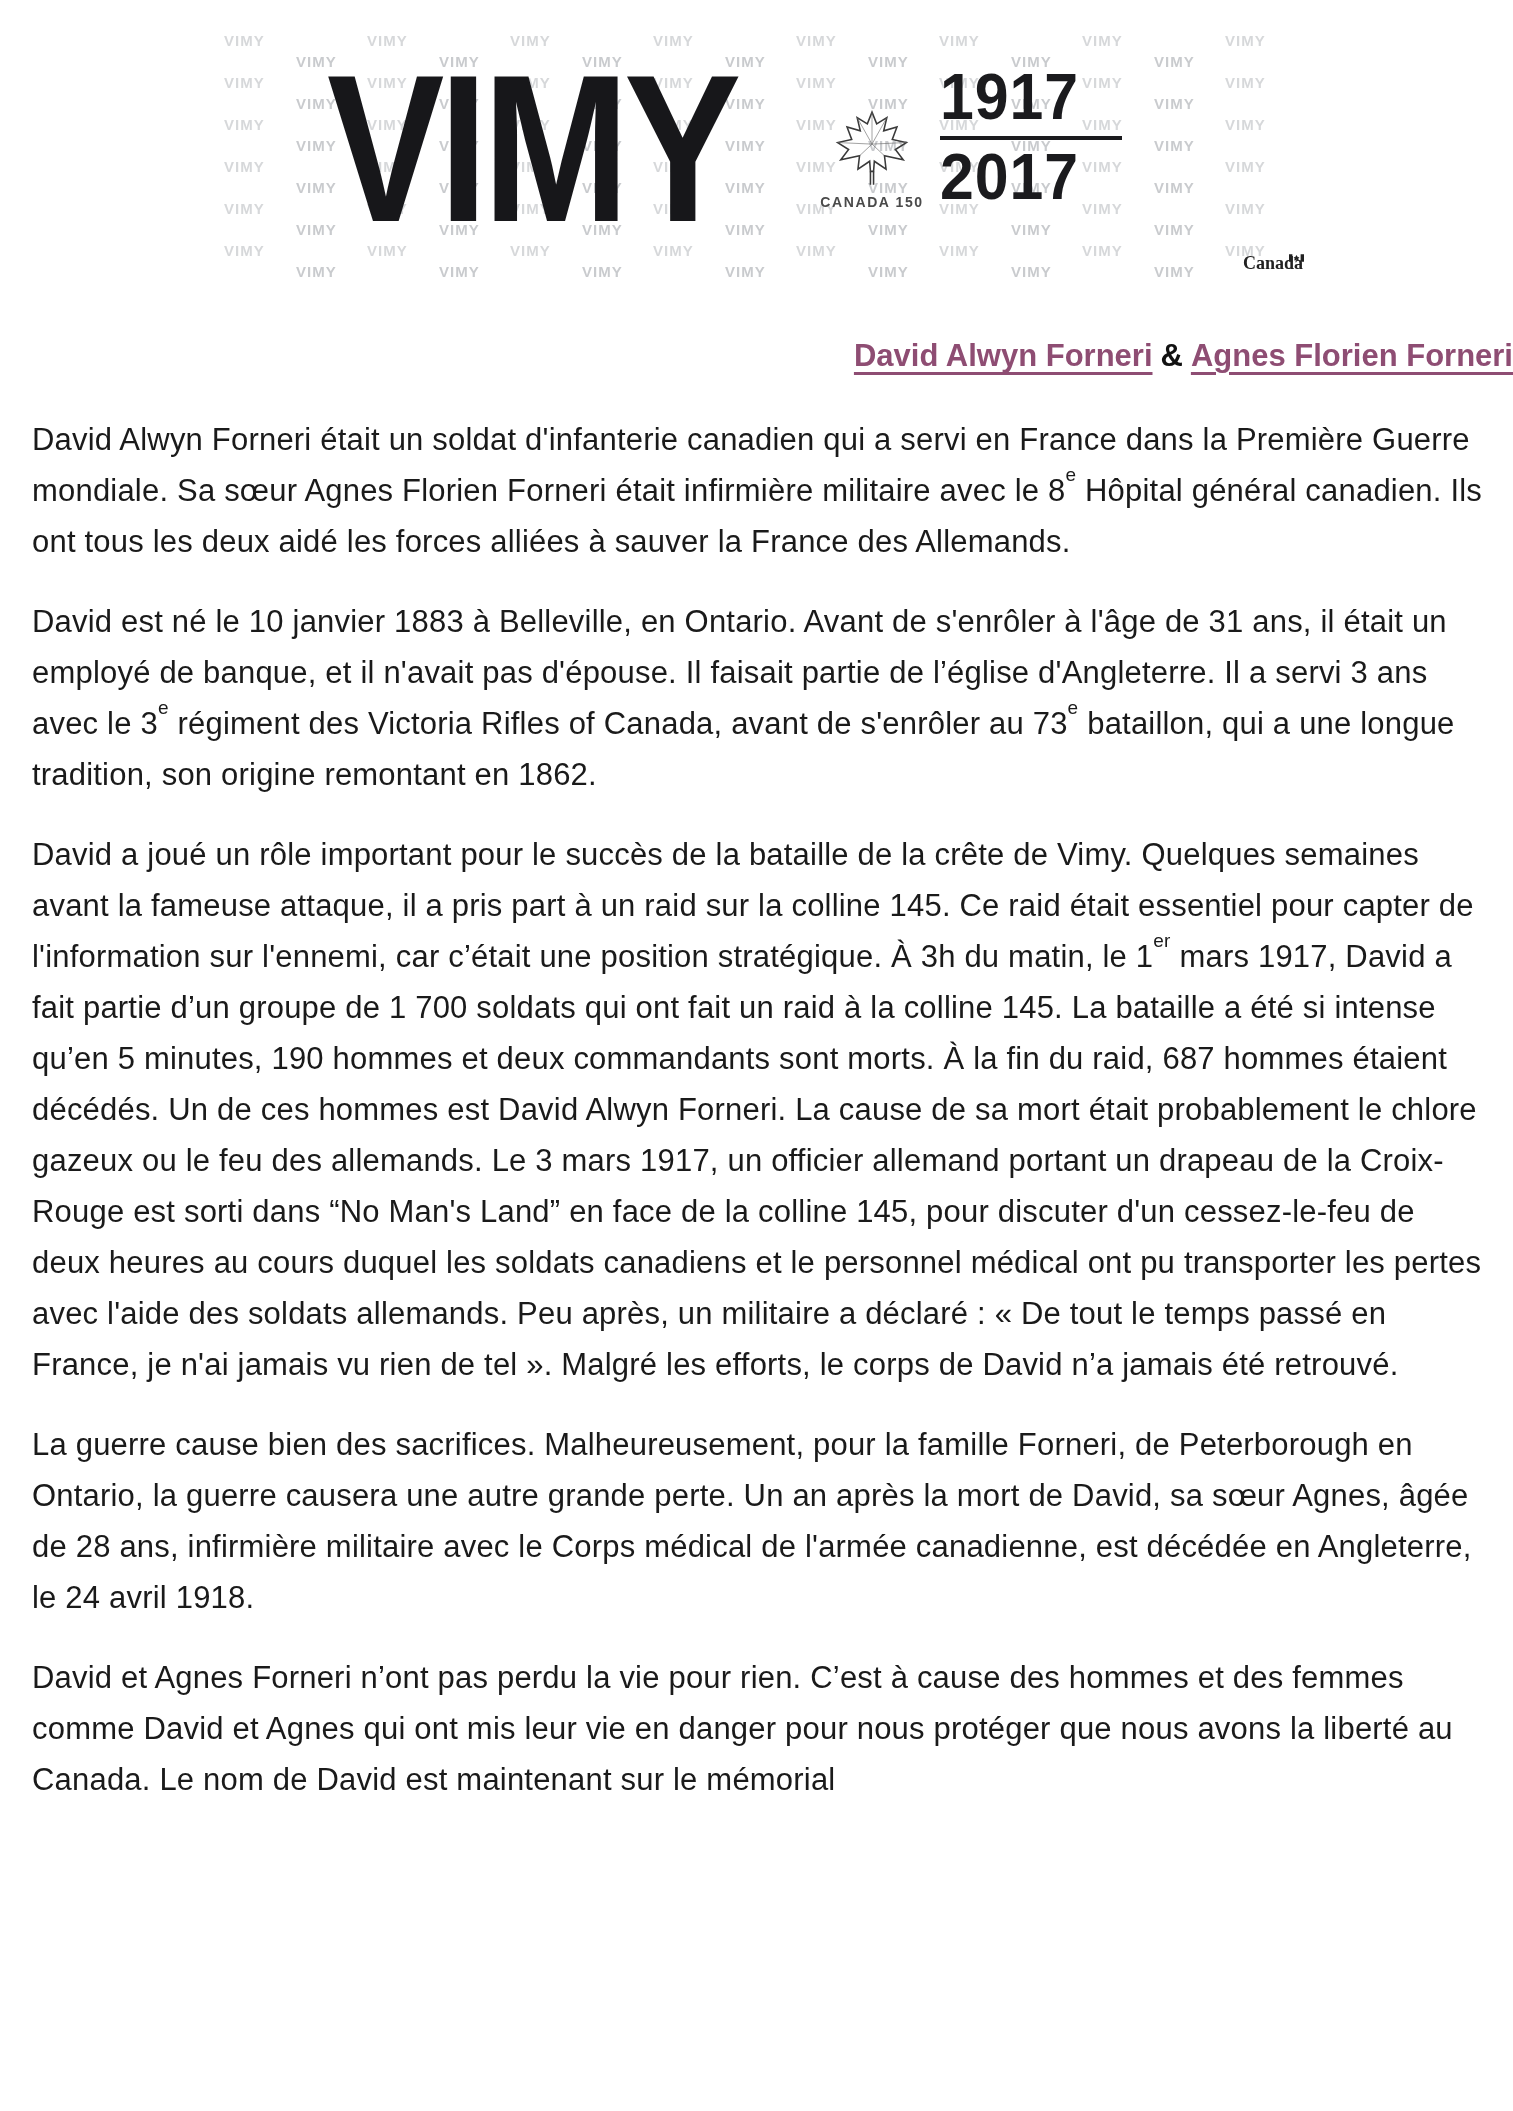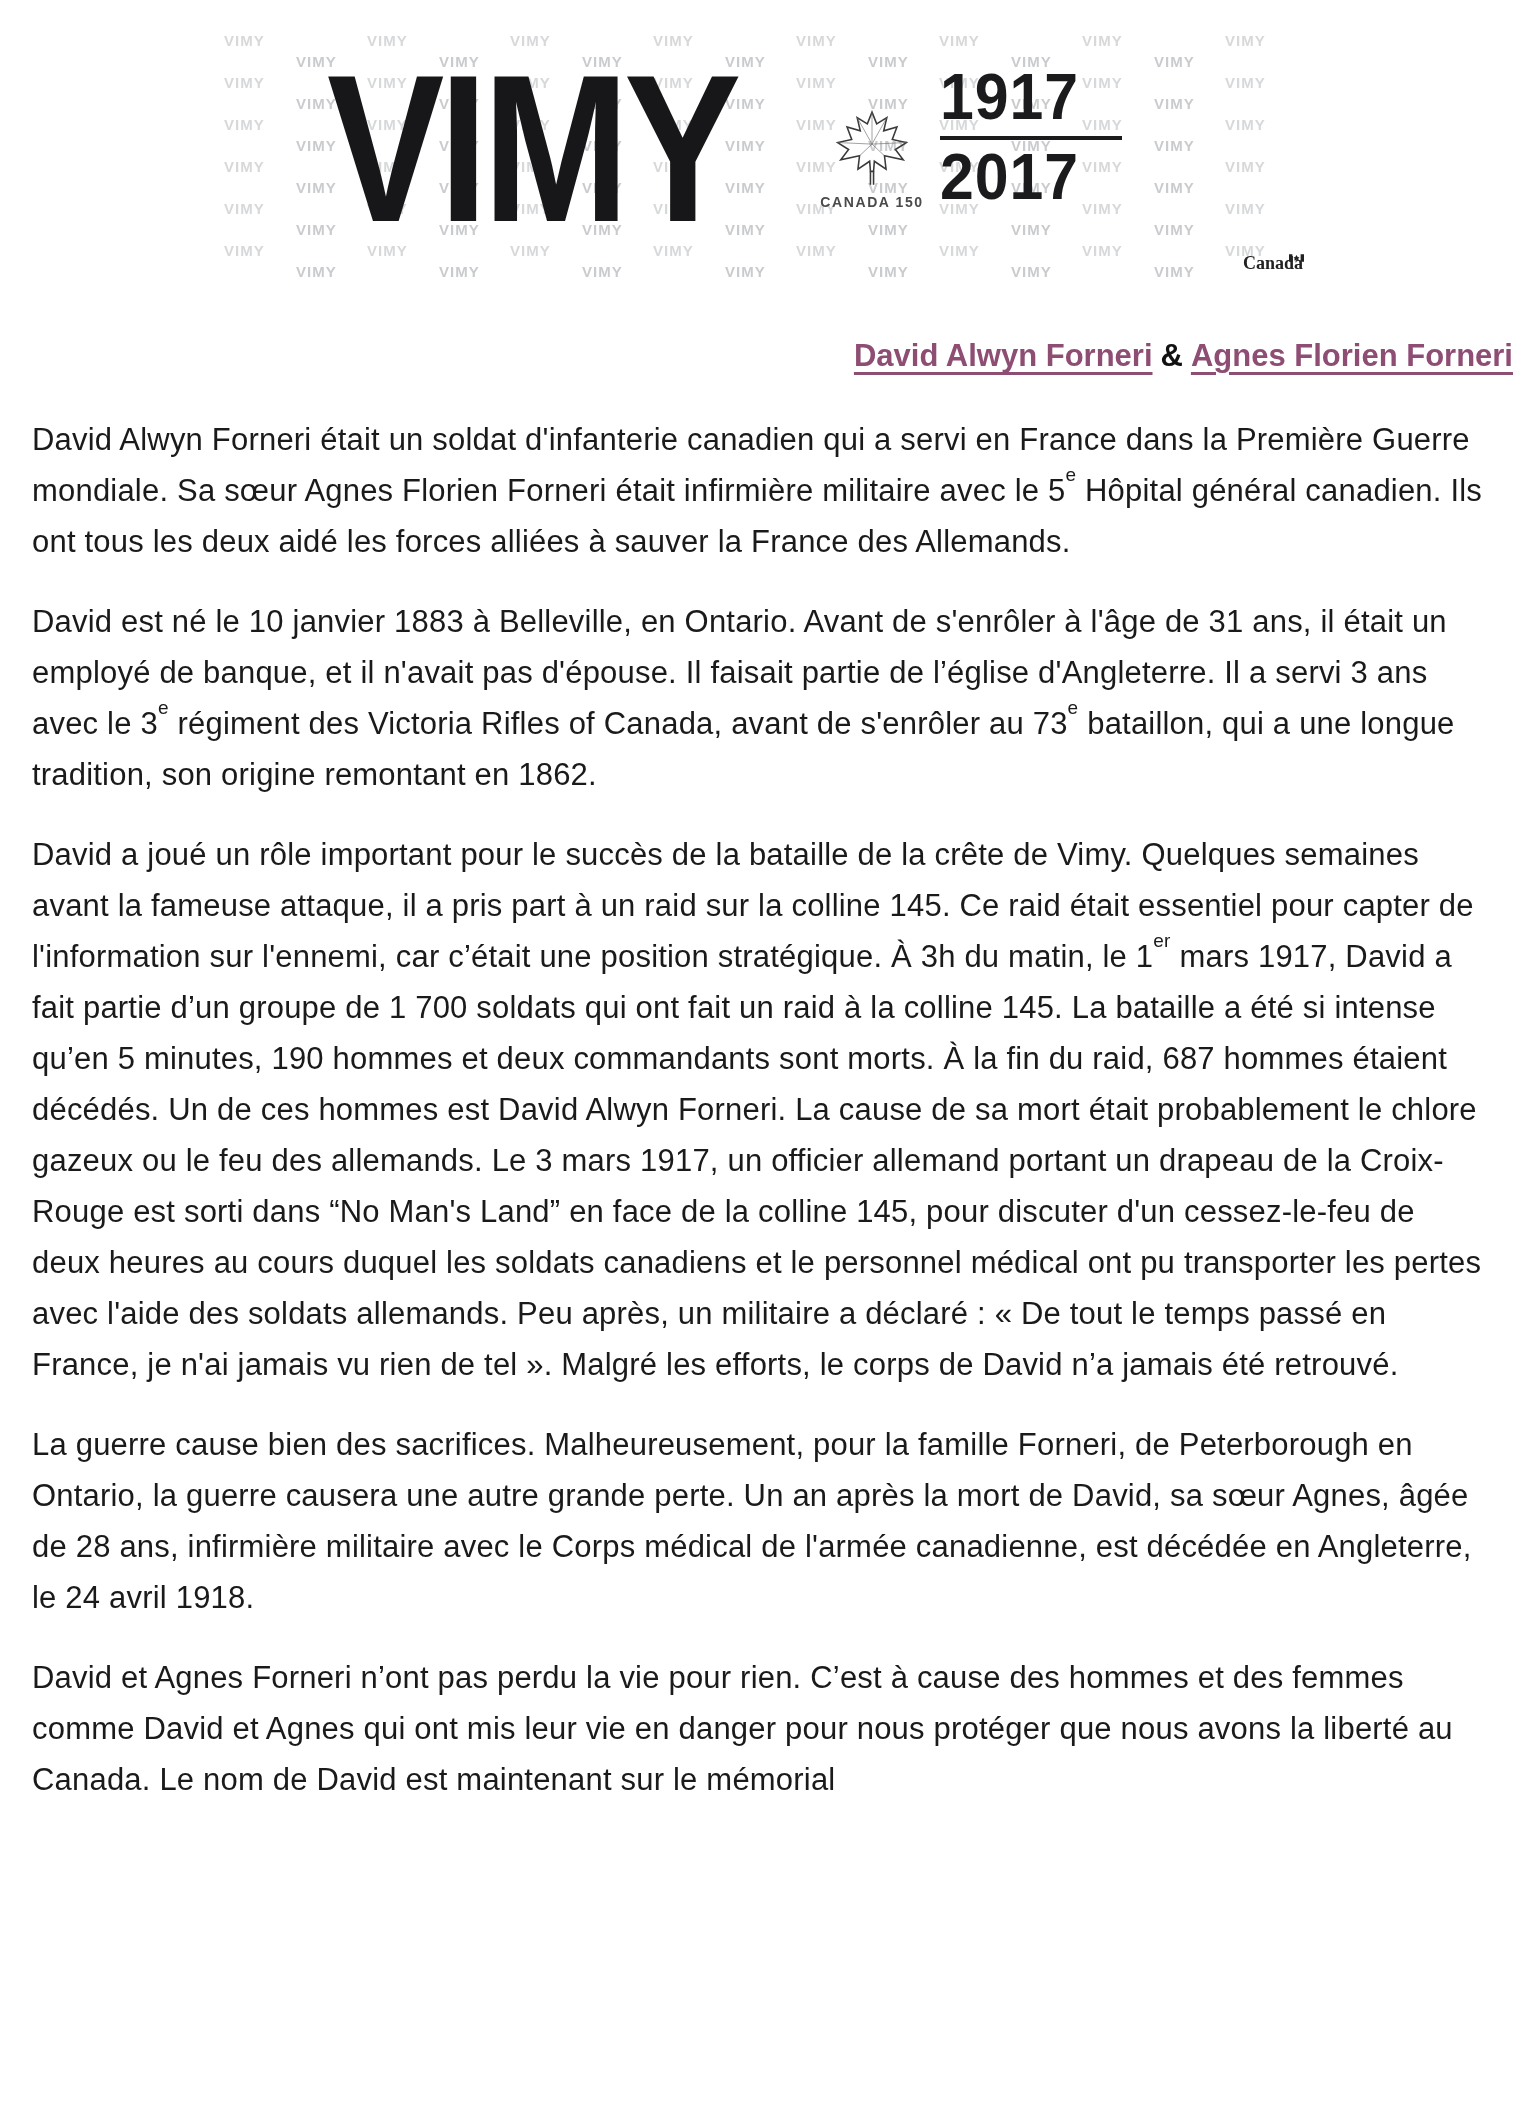"David Alwyn Forneri était un" span { text: 5 -> 8 }
